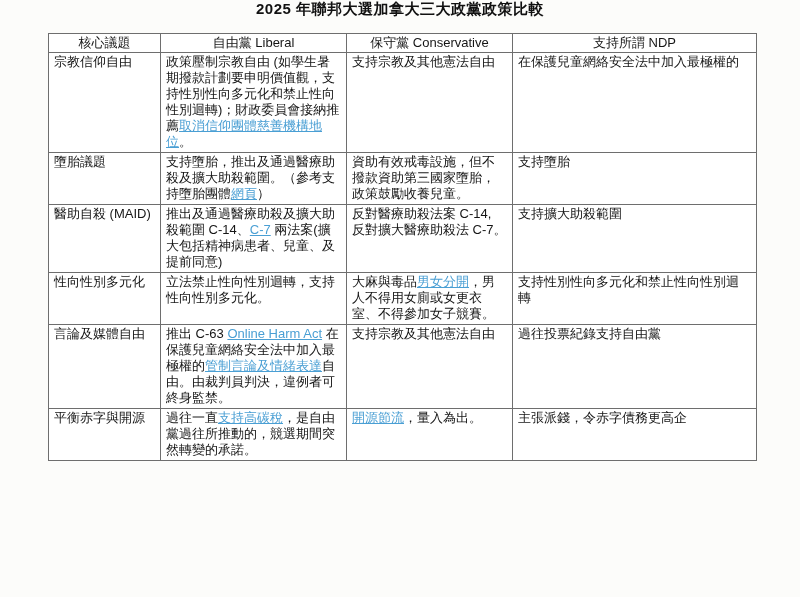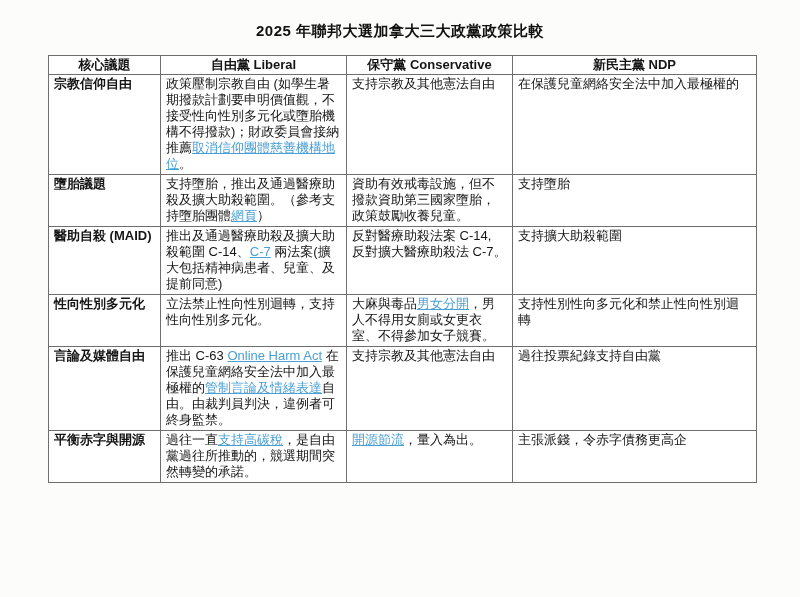"2025 年聯邦大選加拿大三大政黨政策比較" .page { padding-top: 22px -> none }
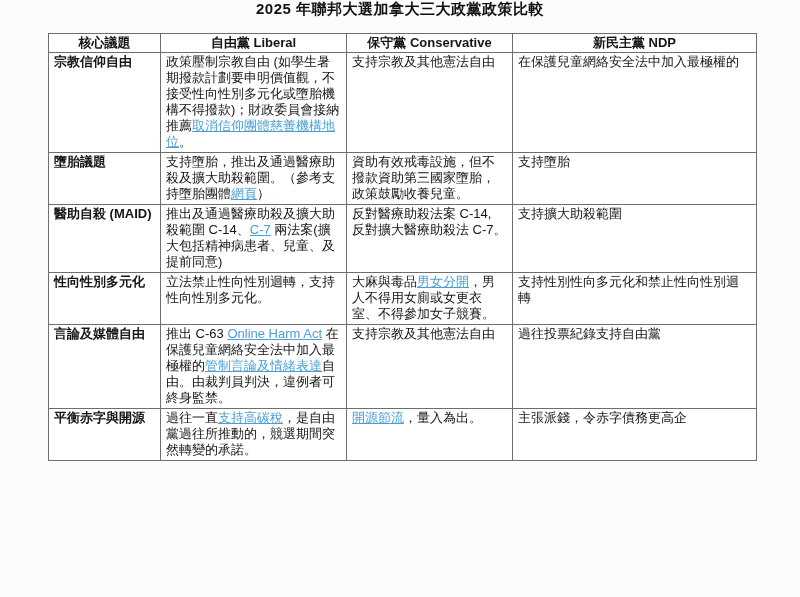"核心議題" table.policy th { font-weight: bold -> normal }
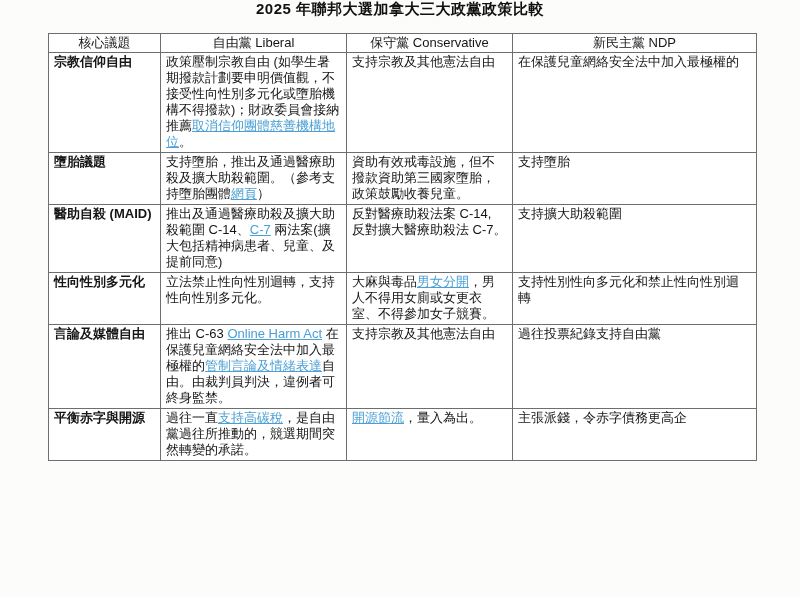"新民主黨 NDP" th { text: 新民主黨 -> 支持所謂 }
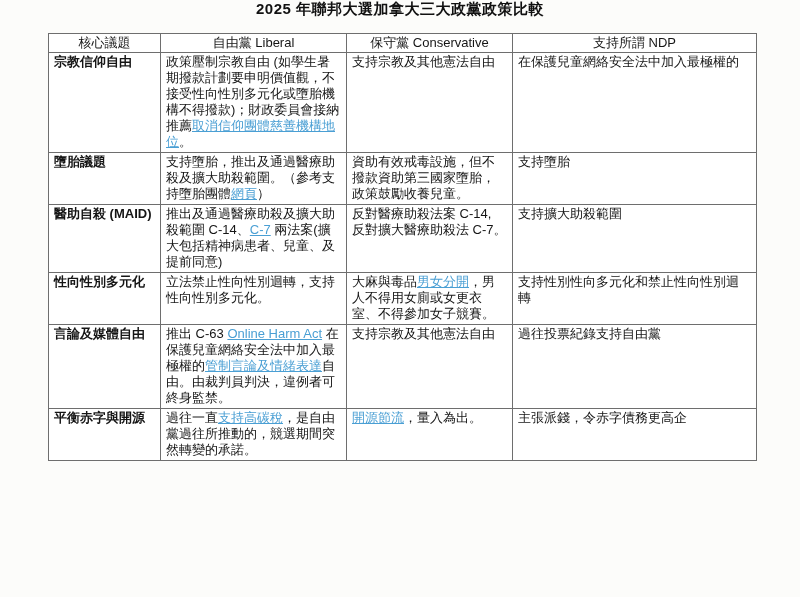"宗教信仰自由" td.topic { font-weight: bold -> normal }
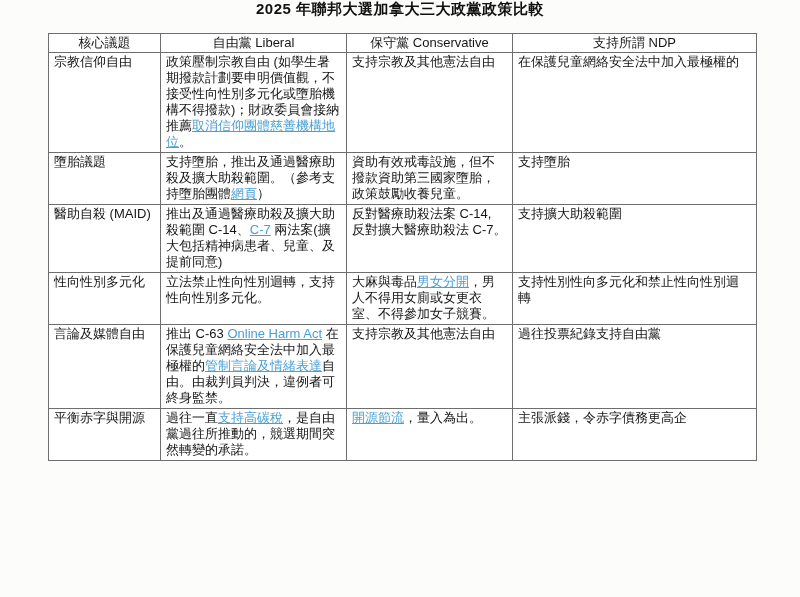"政策壓制宗教自由" span { text: 不接受性向性別多元化或墮胎機構不得撥款 -> 支持性別性向多元化和禁止性向性別迴轉 }
